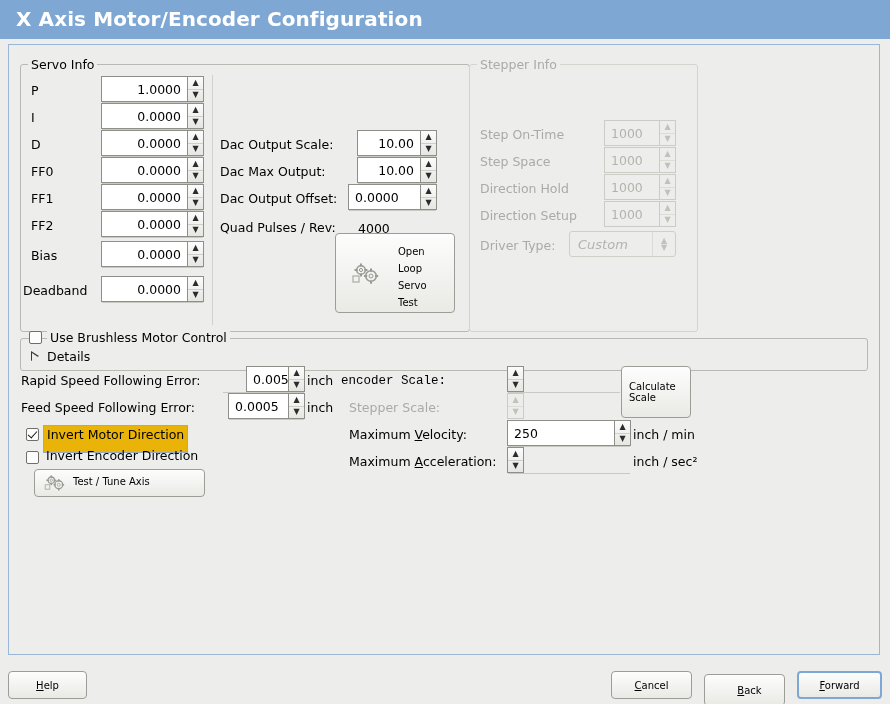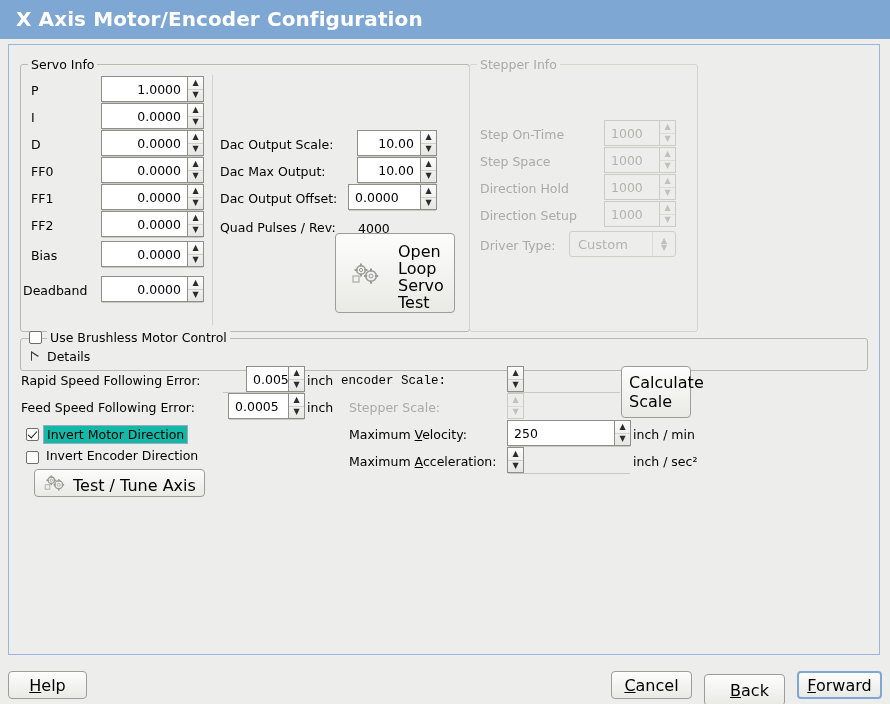"Open" .btn { font-size: 16px -> 10px }
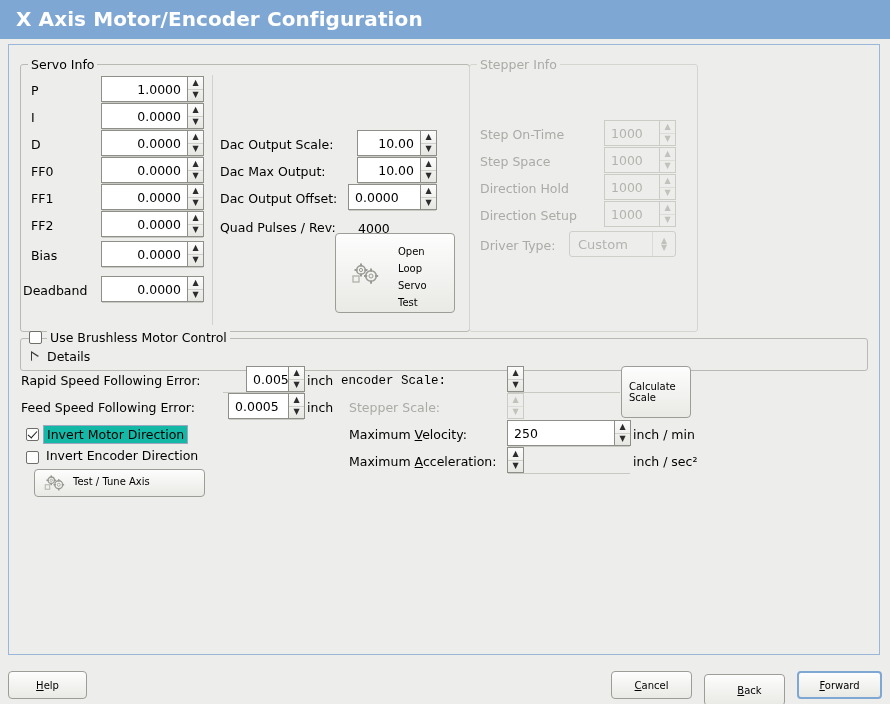"Custom" .combo { font-style: none -> italic }
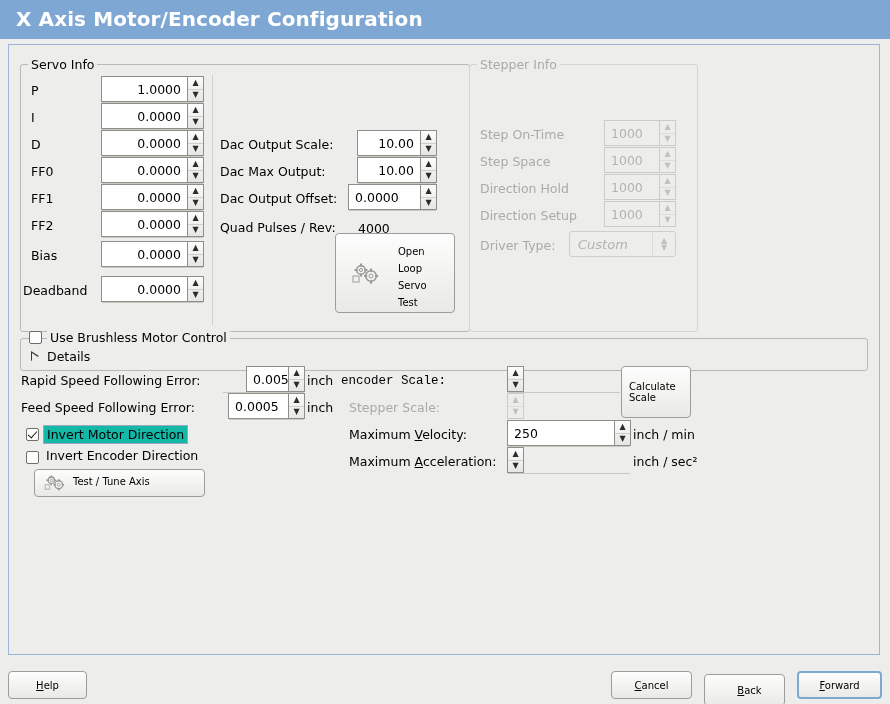"Invert Motor Direction" .cb-focus-label { background: #14b8a6 -> #eab308; height: 19px -> 28px }
